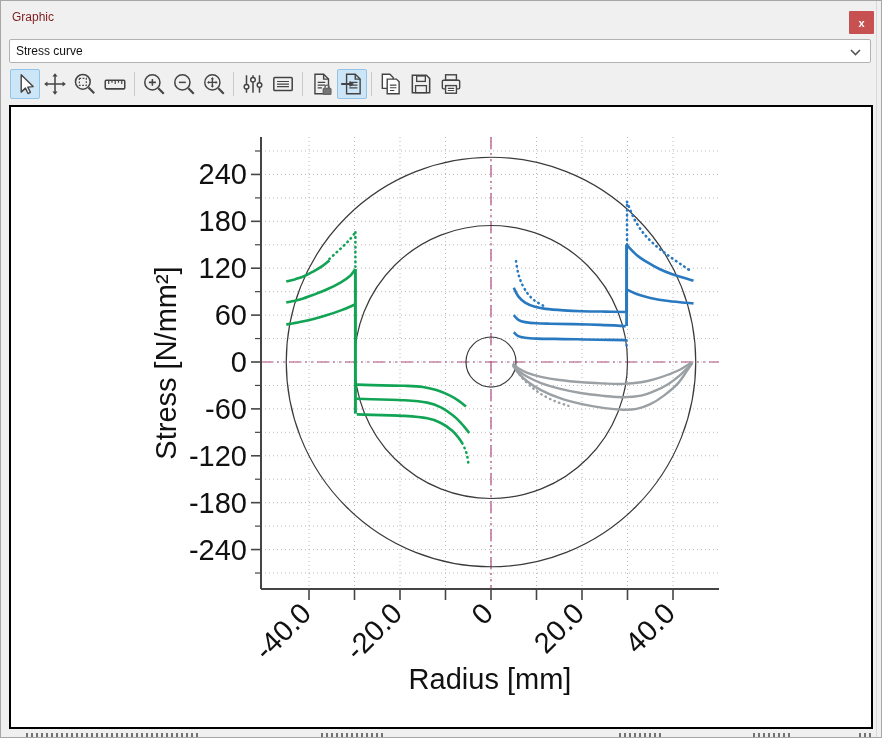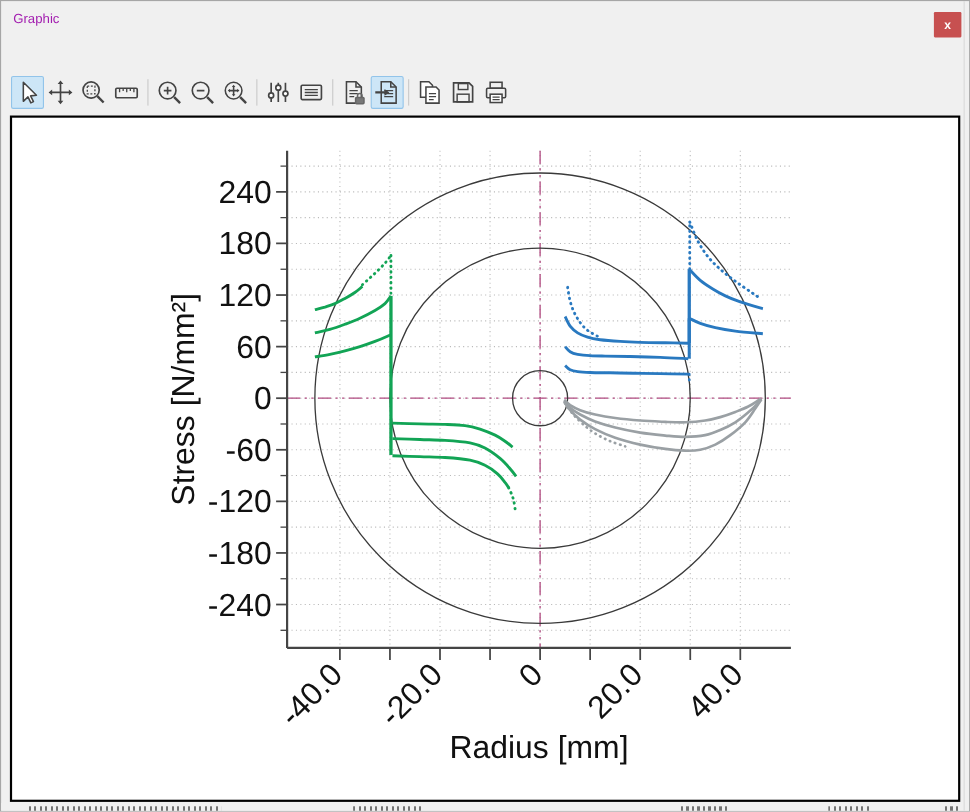"Graphic" .title { color: #a21caf -> #7f1d1d }
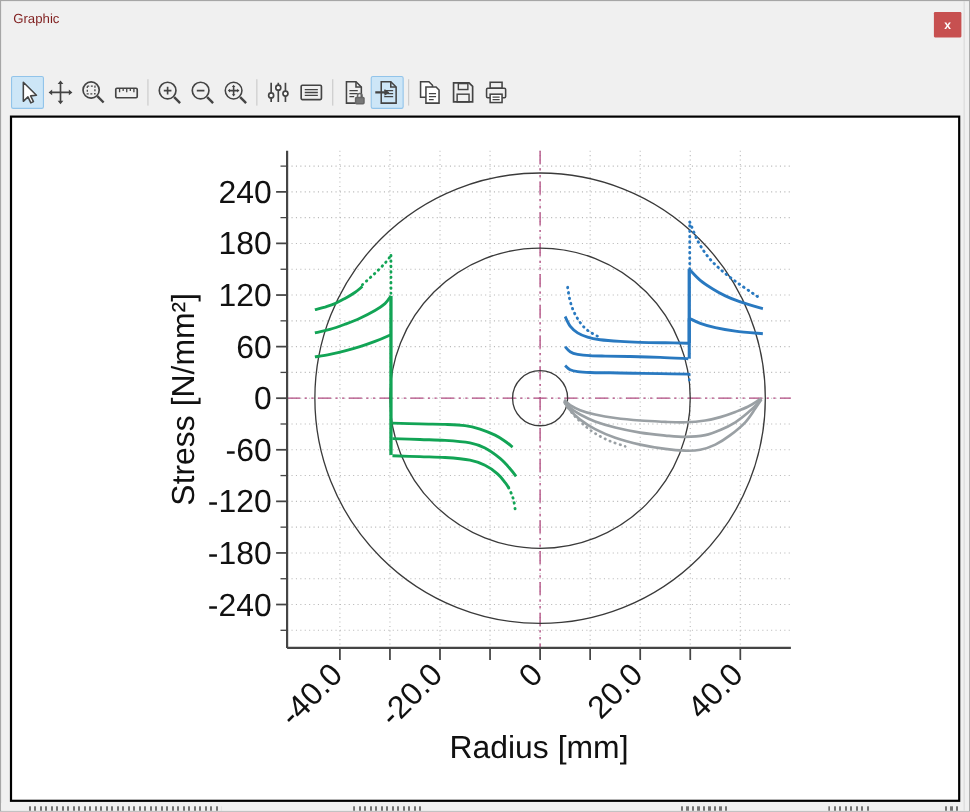"Stress curve" div.combo { html: none -> <div> <span>Stress curve</span> <span> <svg> <path></path> </svg> </span> </div> }
